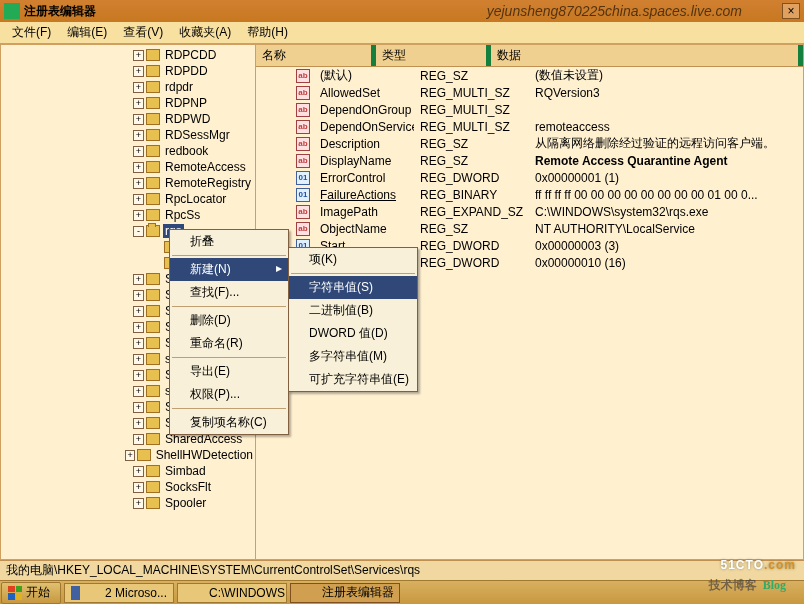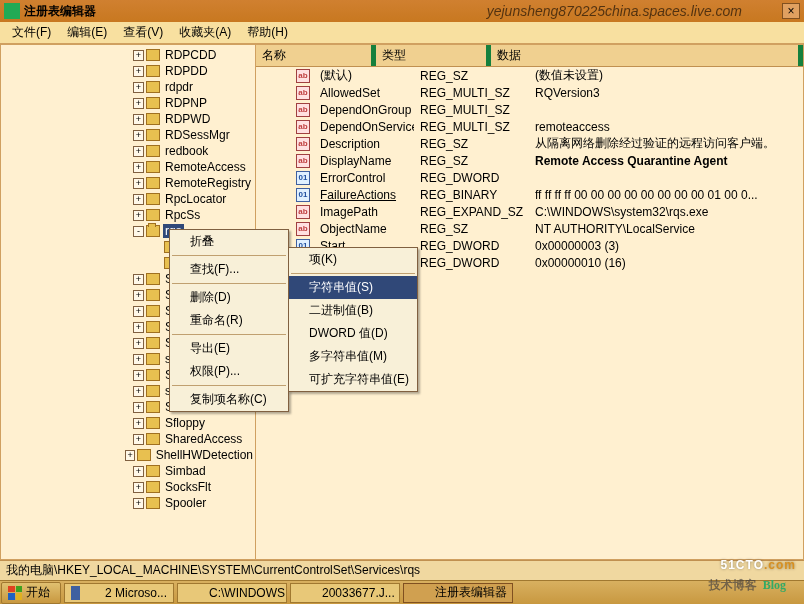"0x00000001 (1)" span.cell { html: none -> <span>0x00000001 (1)</span> }
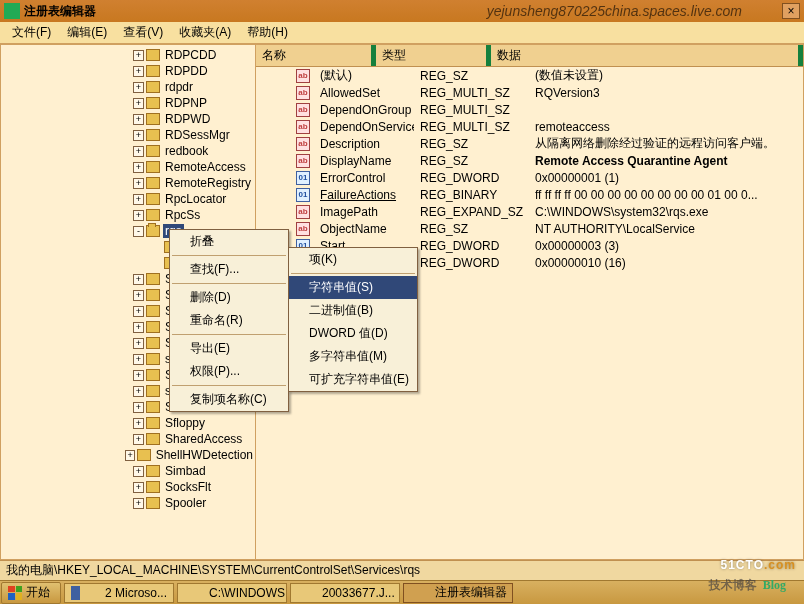"新建(N)" div.cm-item { html: none -> <div><span>新建(N)</span><span>▸</span></div> }
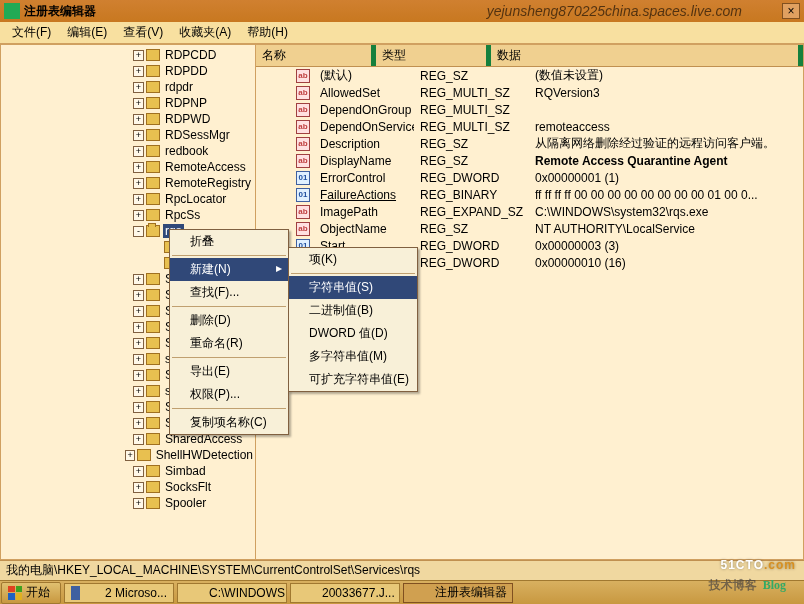"20033677.J..." div.task-btn { html: <div> <span></span> <span>20033677.J...</span> </div> -> none }
